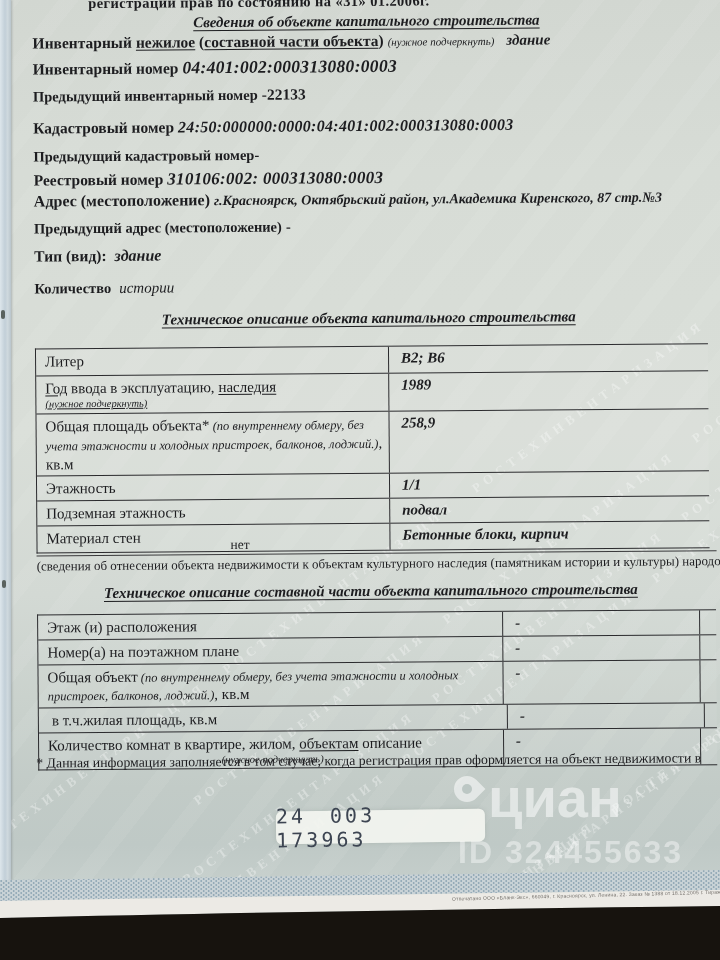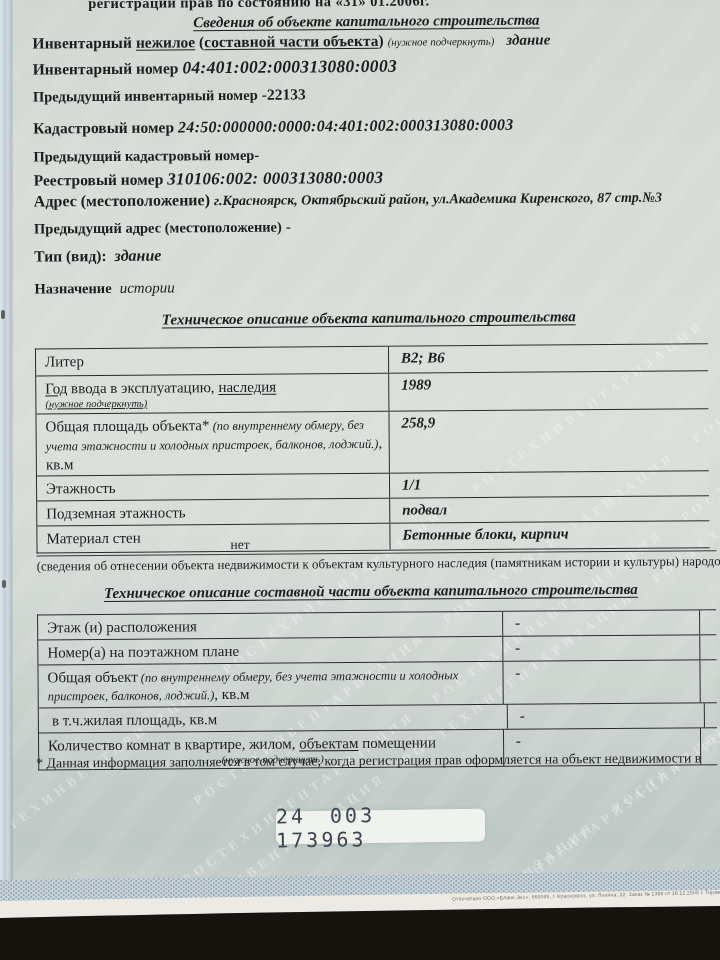"Назначение" span.lbl { text: Назначение -> Количество }
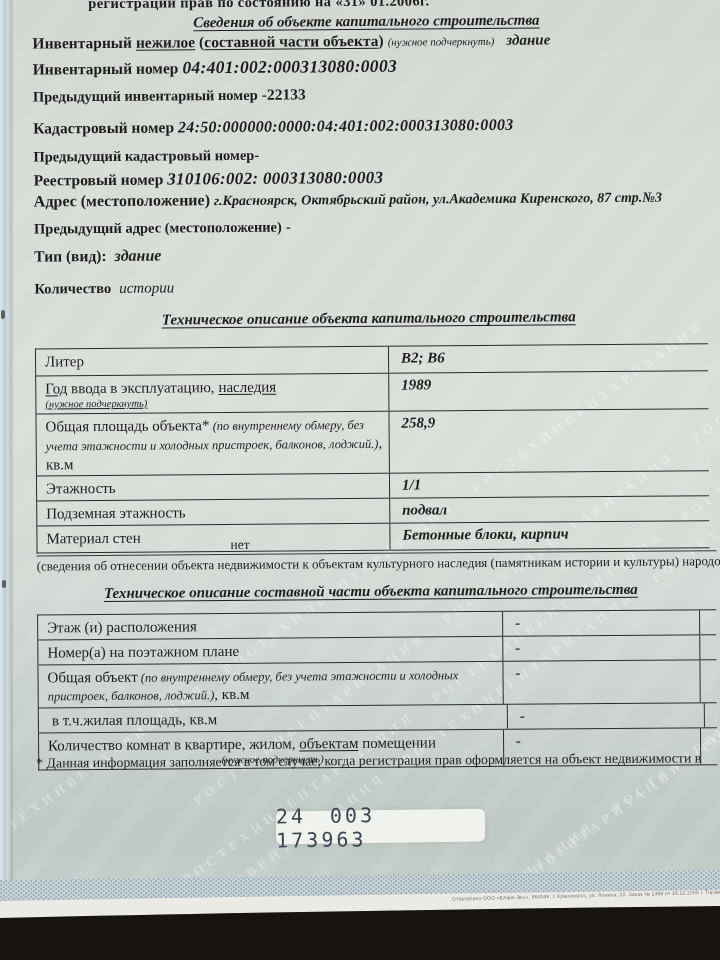"помещении" span { text: помещении -> описание }
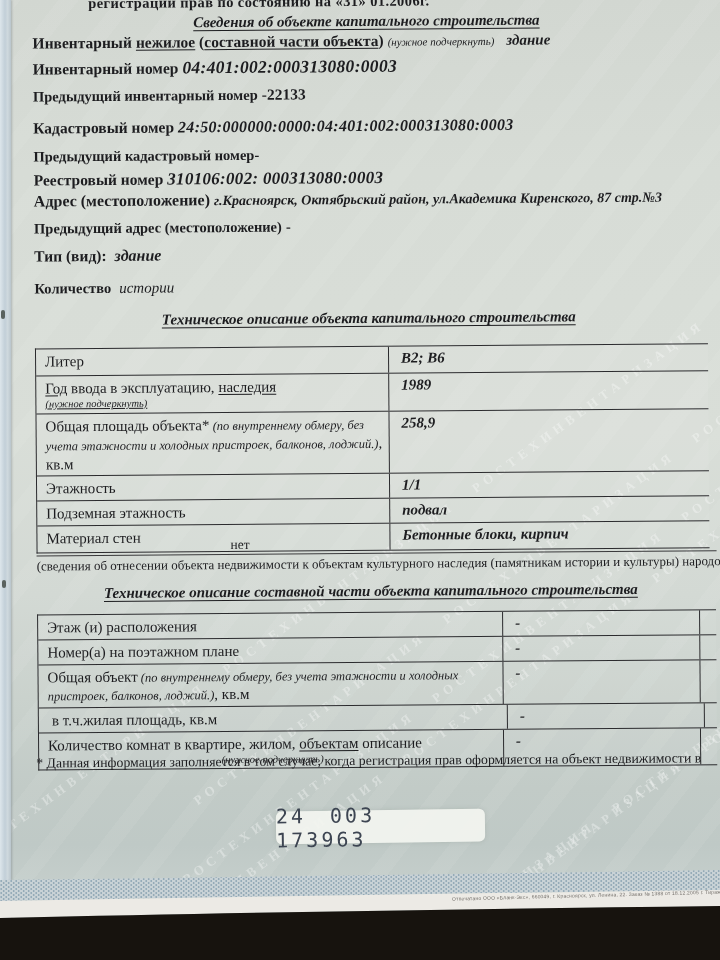"циан" div.cian { html: none -> <div> <div></div> <div>циан</div> <div>ID 324455633</div> </div> }
